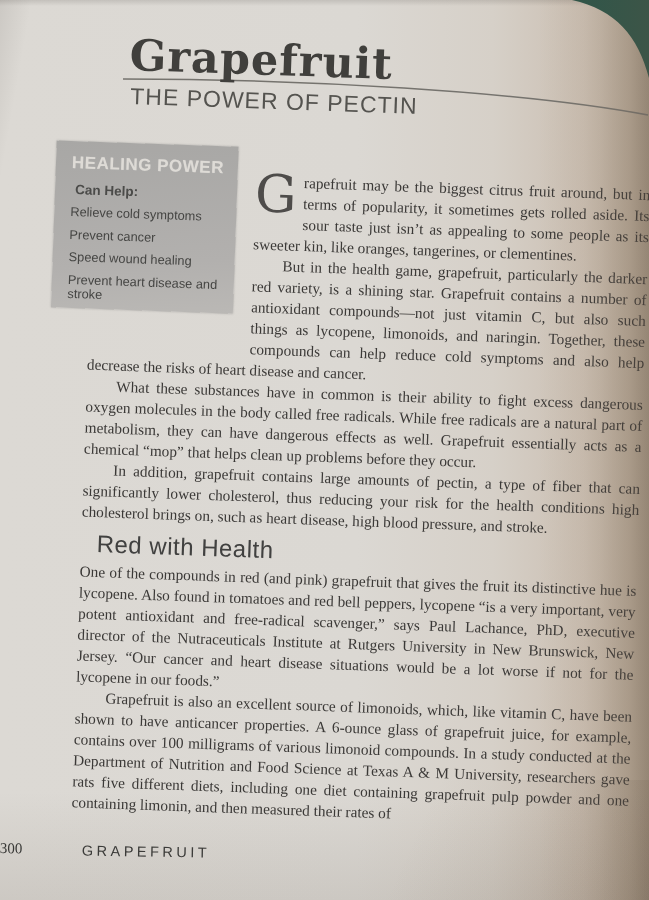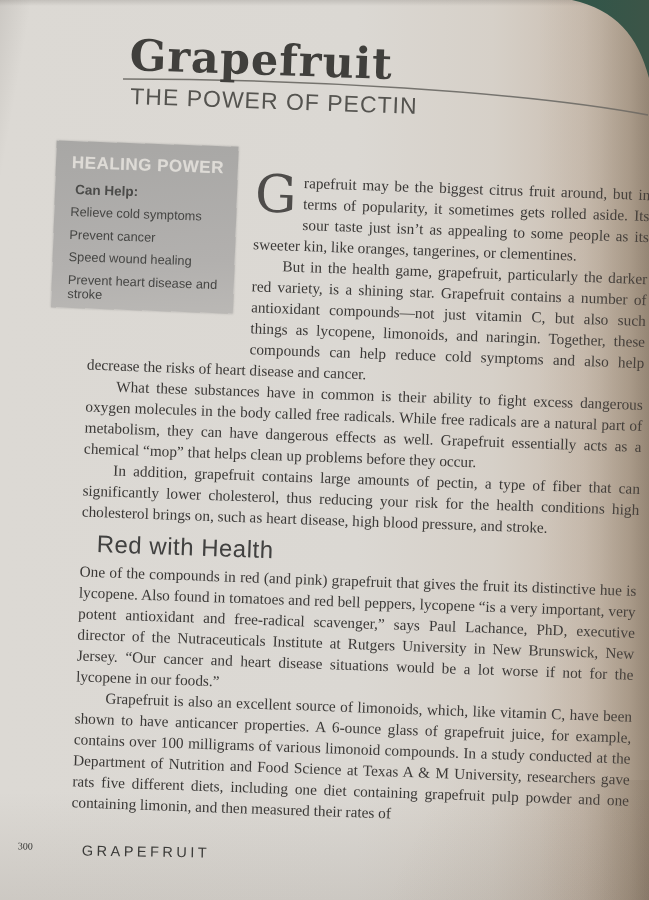"300" .folio { font-size: 10px -> 15px; left: 18px -> 0 }
